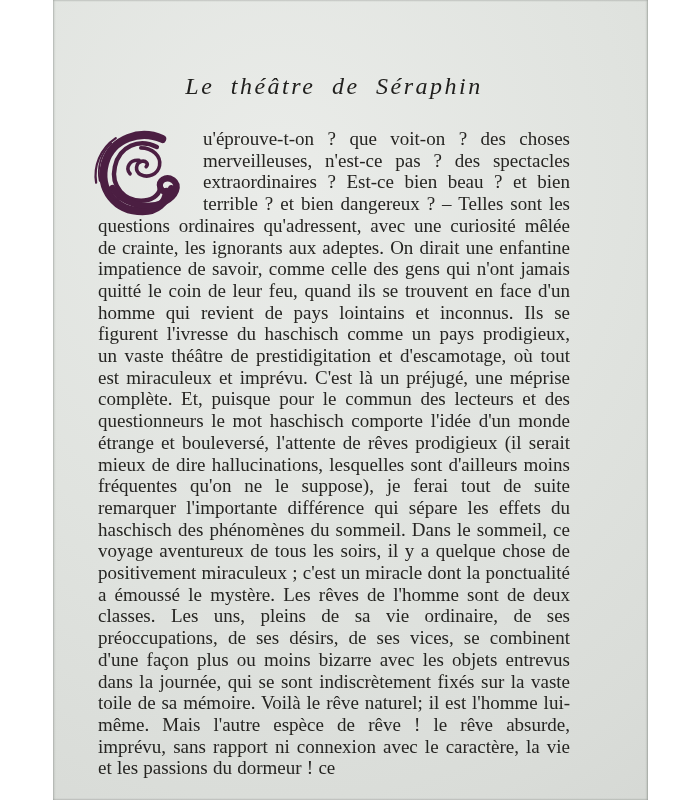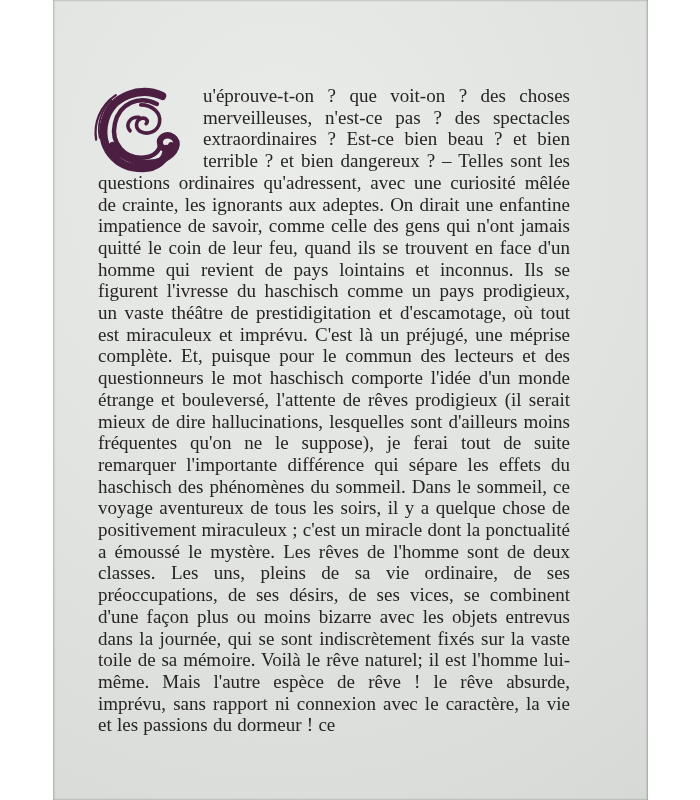"Le théâtre de Séraphin" h1.title { html: none -> <h1>Le théâtre de Séraphin</h1> }
